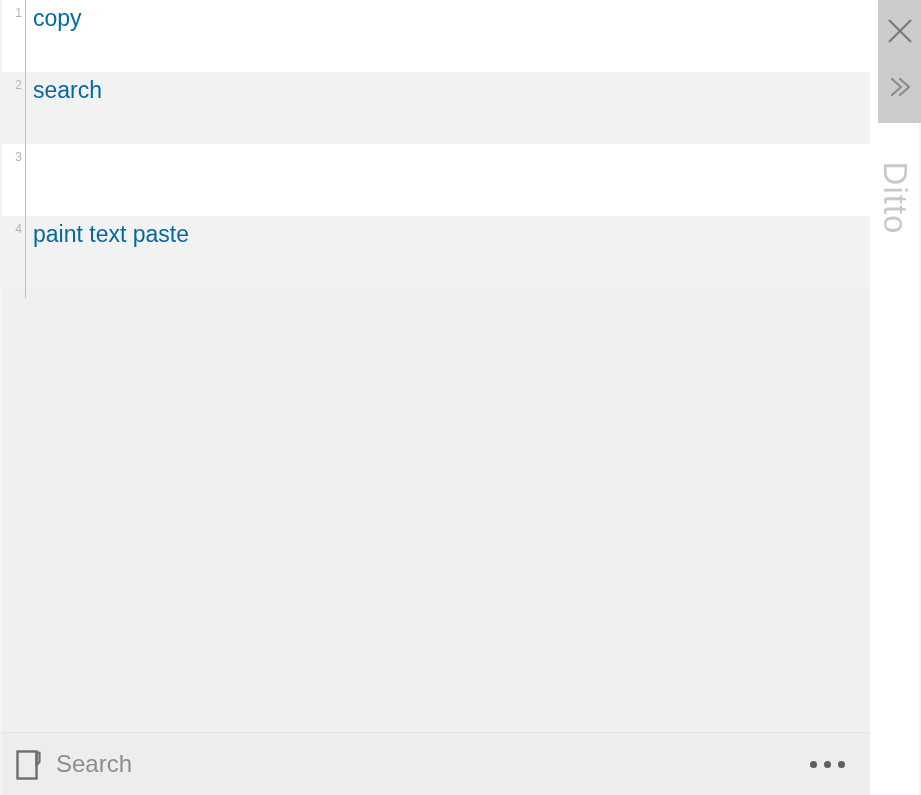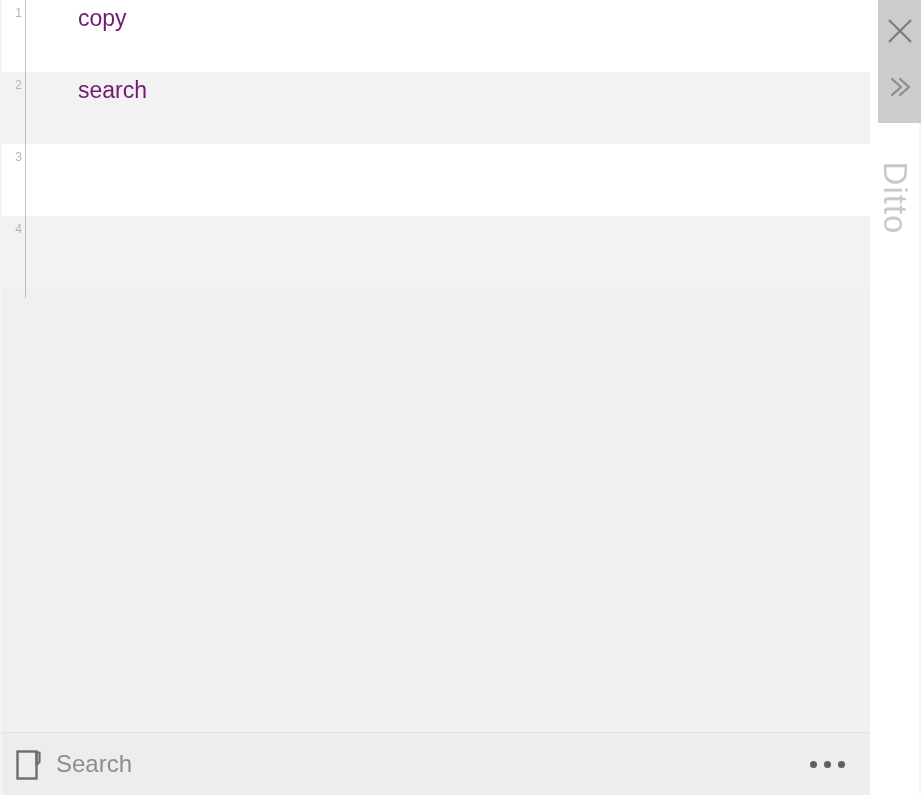"copy" .clip-text { color: #701a75 -> #0369a1; margin-left: 45px -> none }
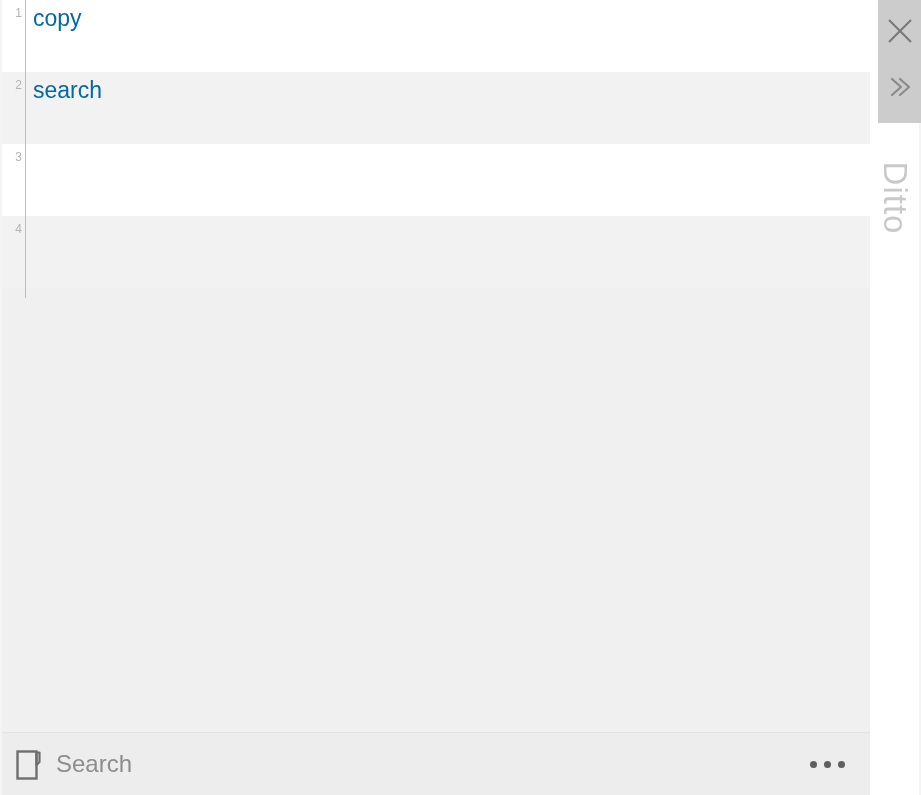"paint text paste" div.clip-text { html: none -> <div>paint text paste</div> }
